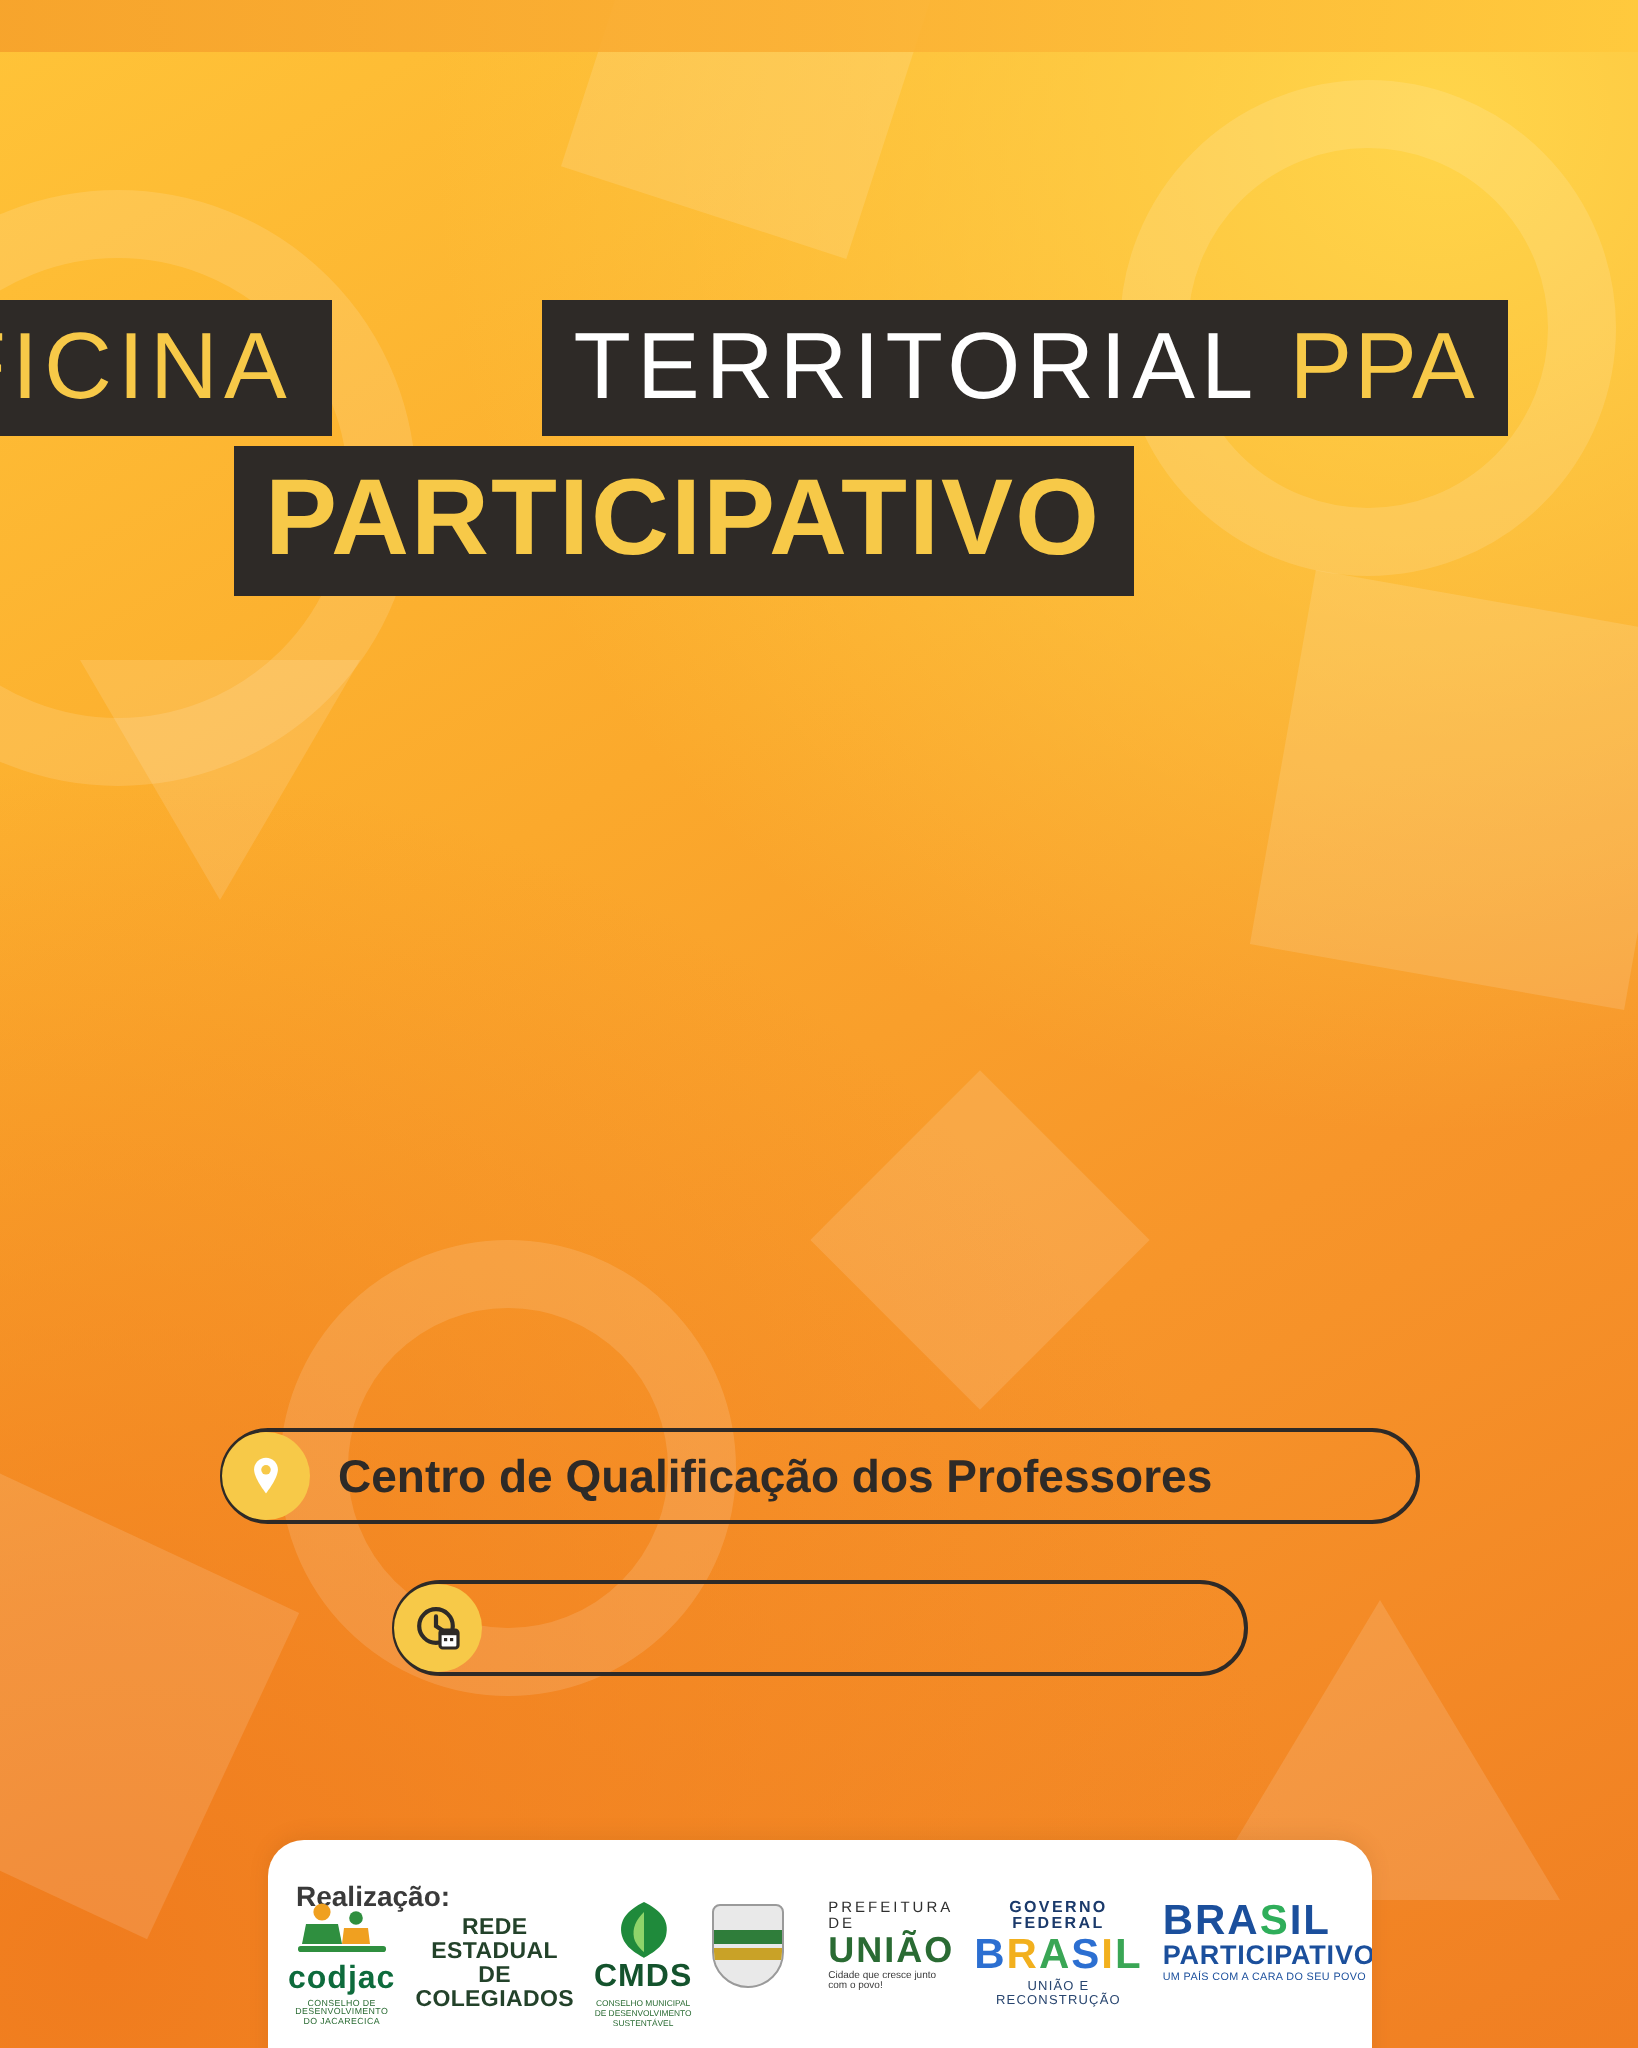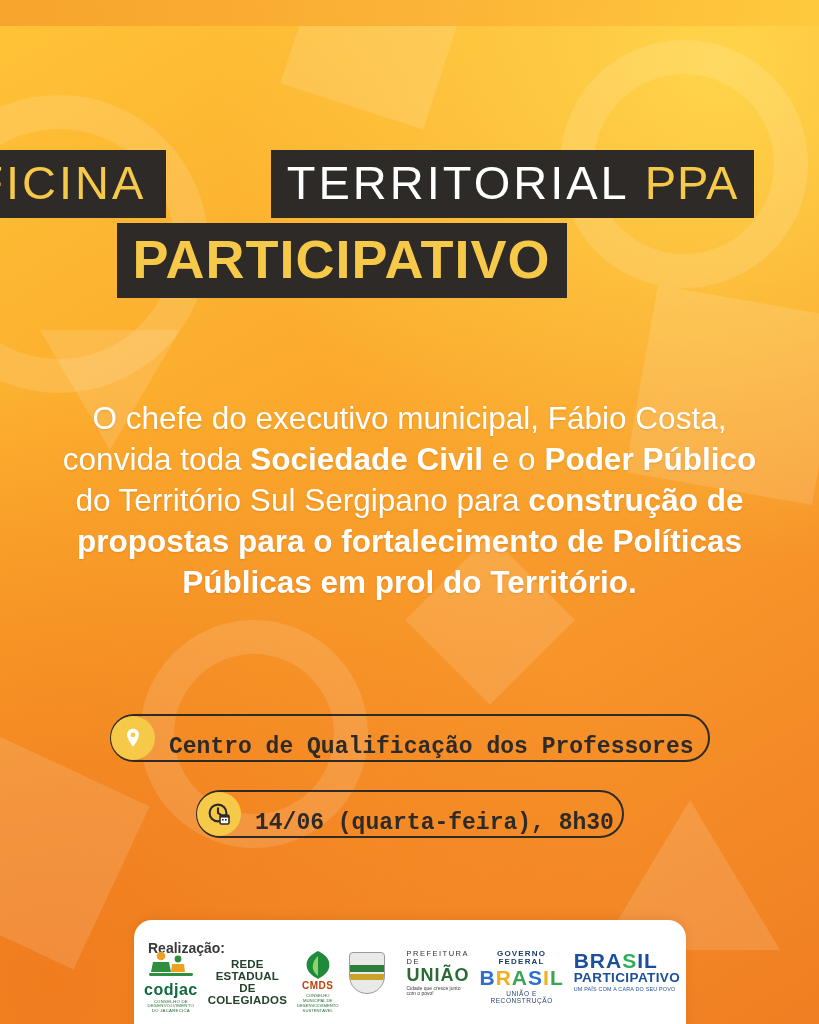"O chefe do executivo municipal," div.body-text { html: <div>O chefe do executivo municipal, Fábio Costa, convida toda <b>Sociedade Civil</b> e o <b>Poder Público</b> do Território Sul Sergipano para <b>construção de propostas para o fortalecimento de Políticas Públicas em prol do Território.</b></div> -> none }
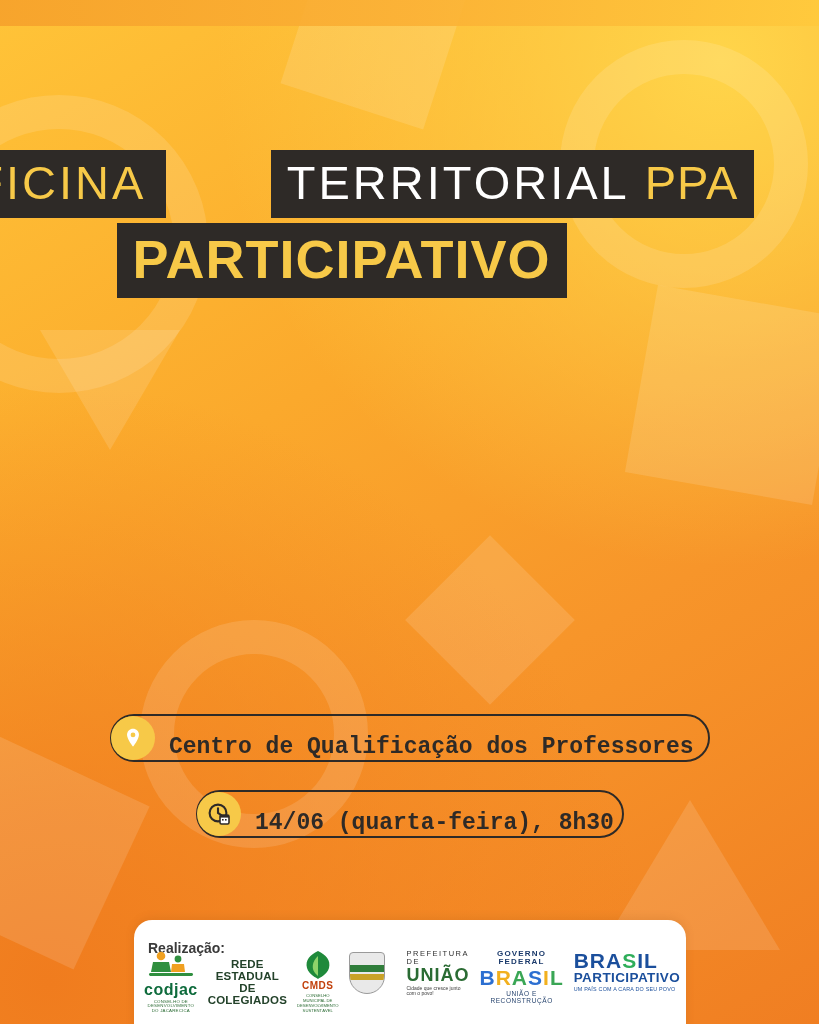"Centro de Qualificação dos Professores" .pill { align-items: flex-end -> center; font-family: Liberation Mono, monospace -> none }
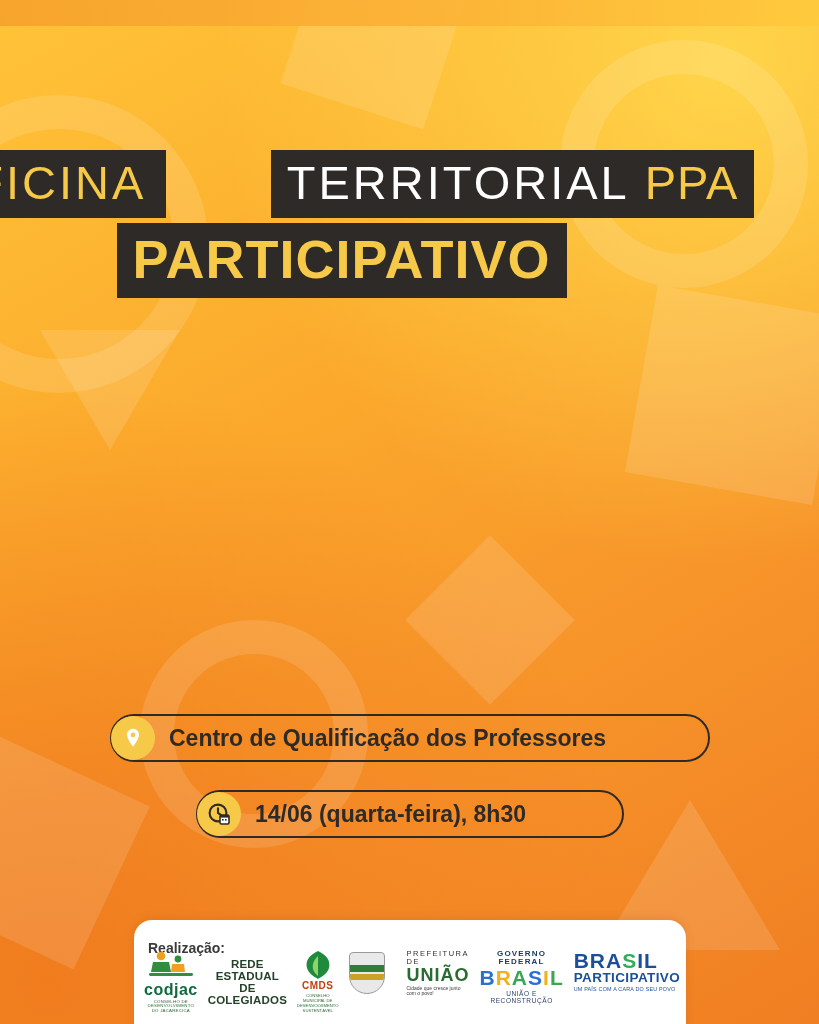"14/06 (quarta-feira), 8h30" span.pill-label { html: <span>14/06 (quarta-feira), 8h30</span> -> none }
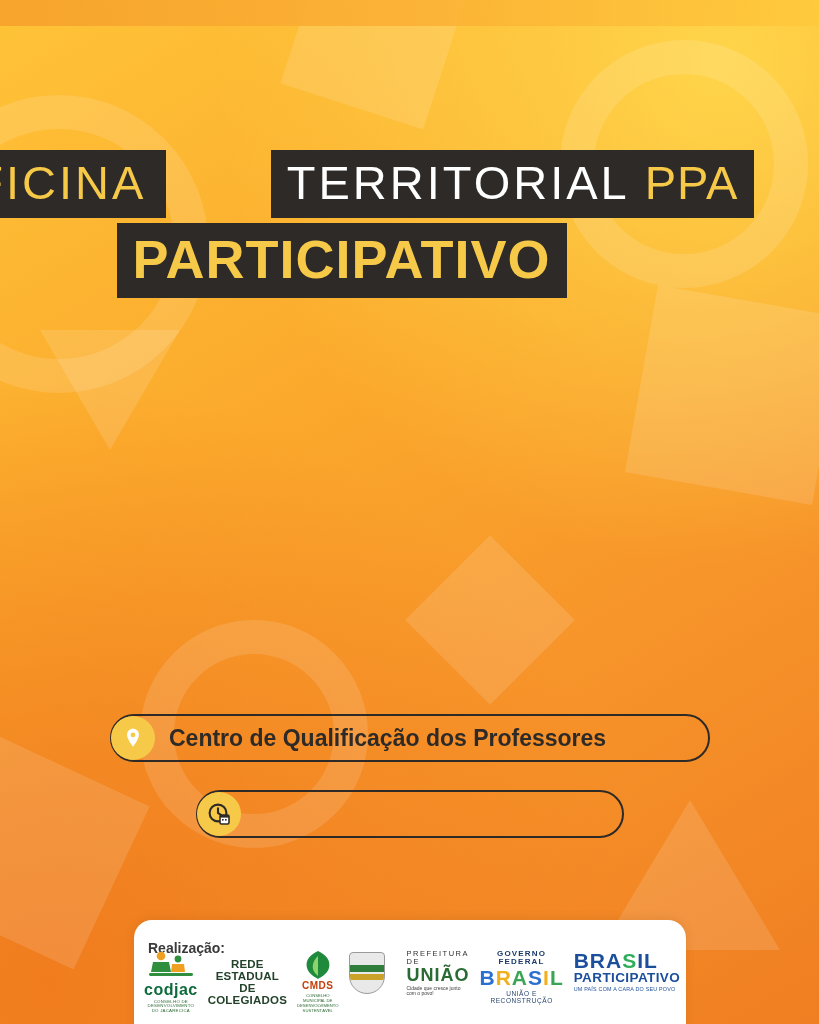"CMDS" .cmds-word { color: #c2410c -> #14532d; font-size: 10px -> 16px }
